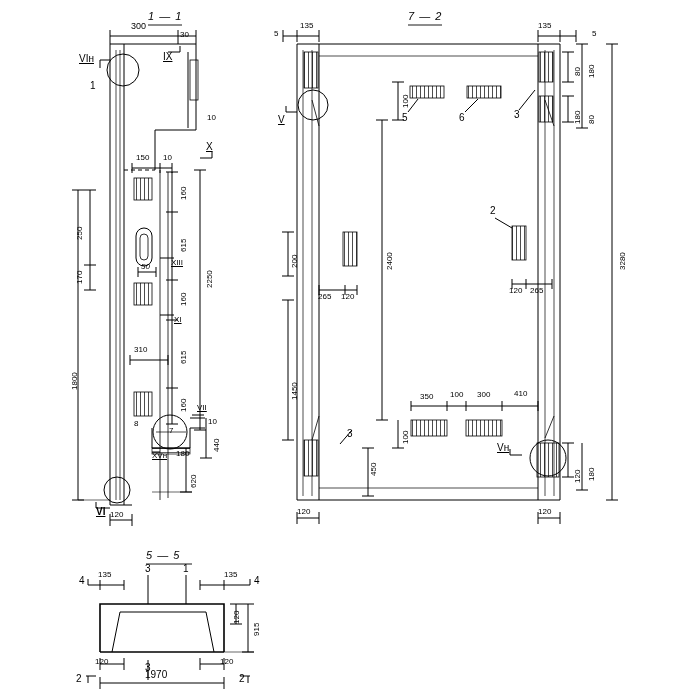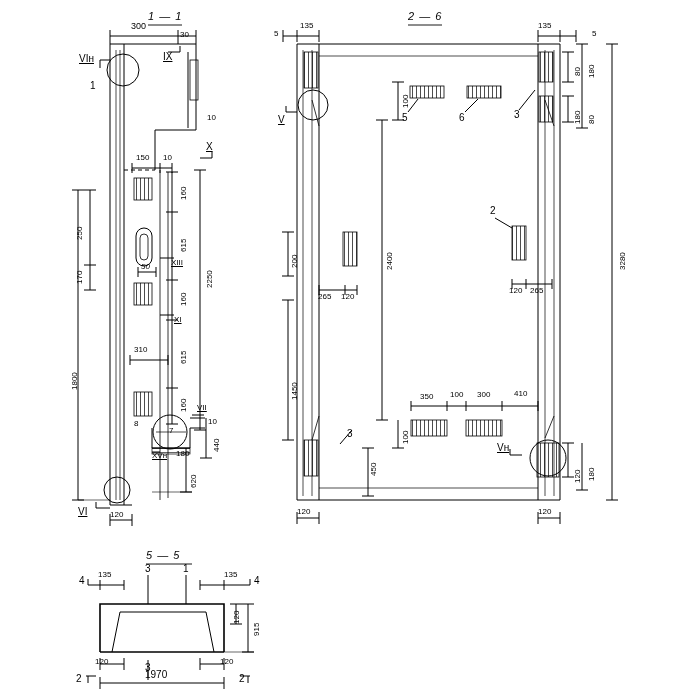"2 — 6" div.ttl { text: 2 — 6 -> 7 — 2 }
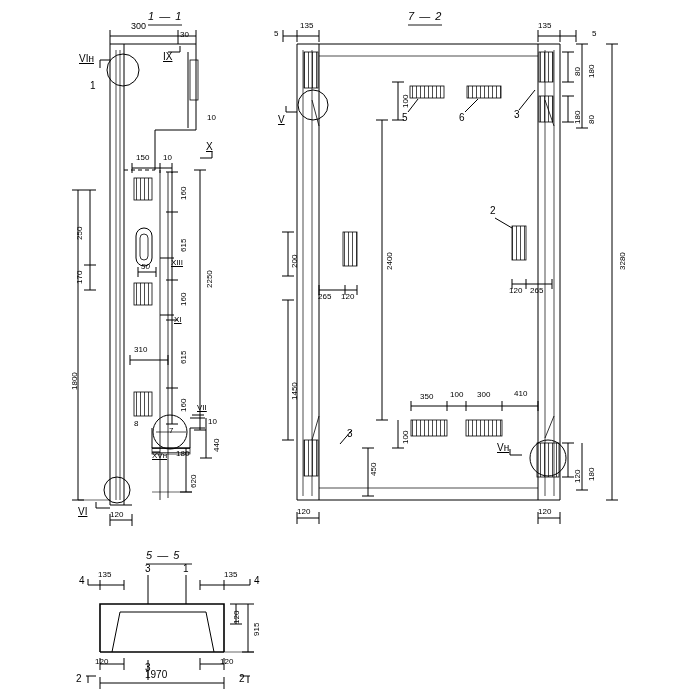"VI" div.lbl { font-weight: none -> bold; left: 78px -> 96px }
